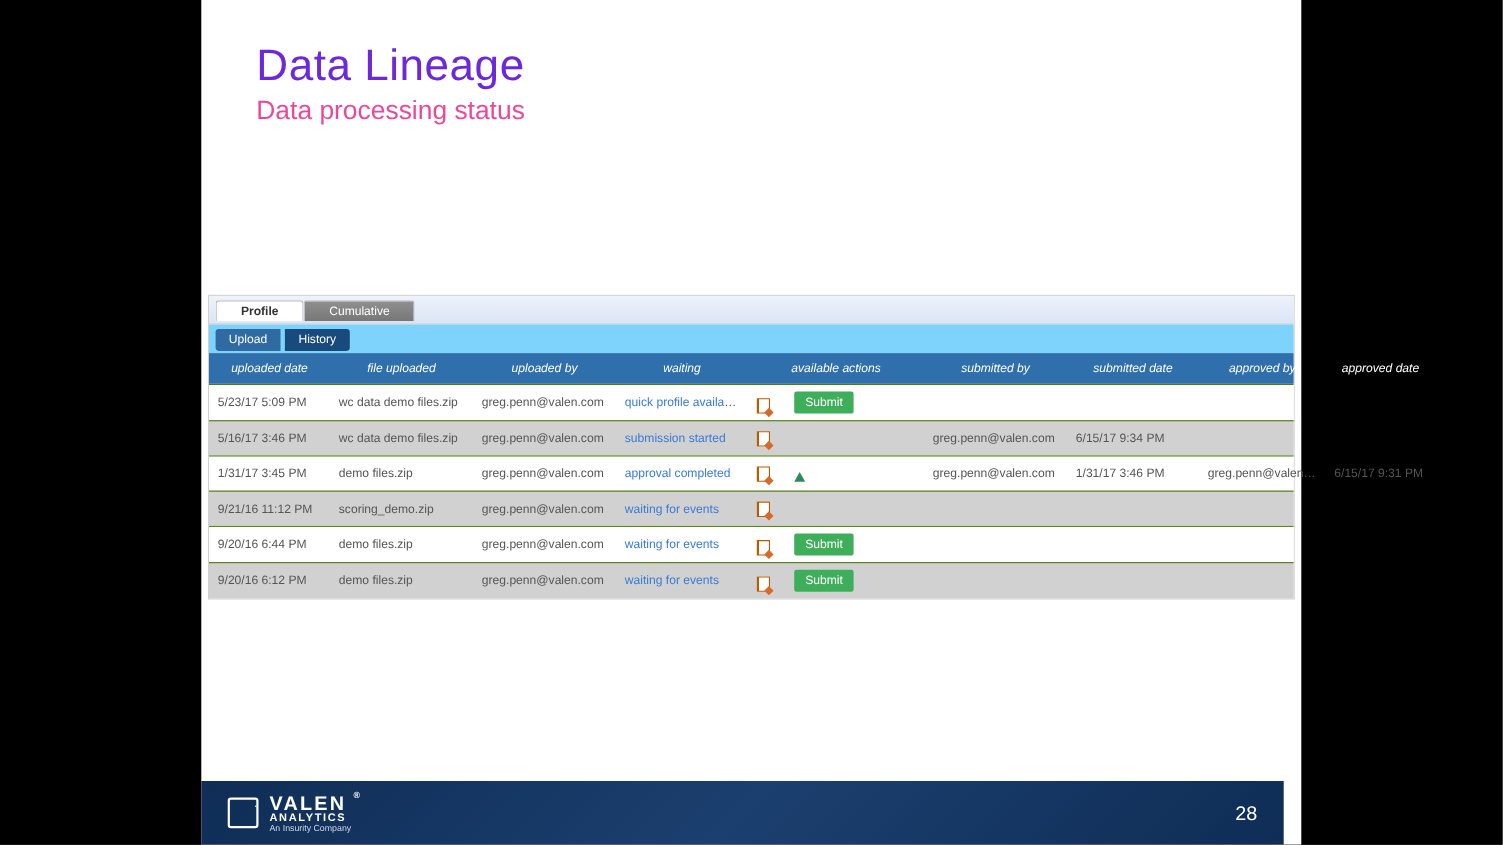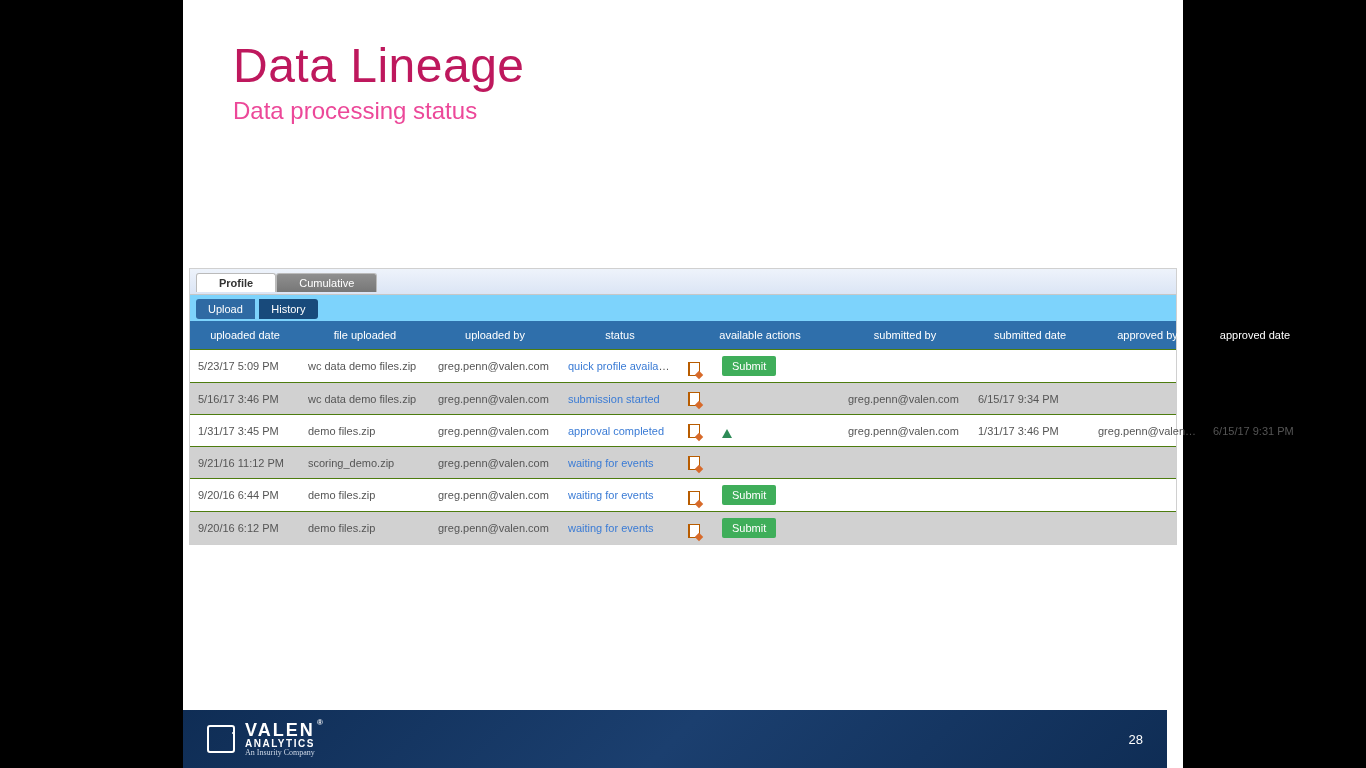"Data Lineage" .main-title { color: #be185d -> #6d28d9; font-size: 48px -> 40px }
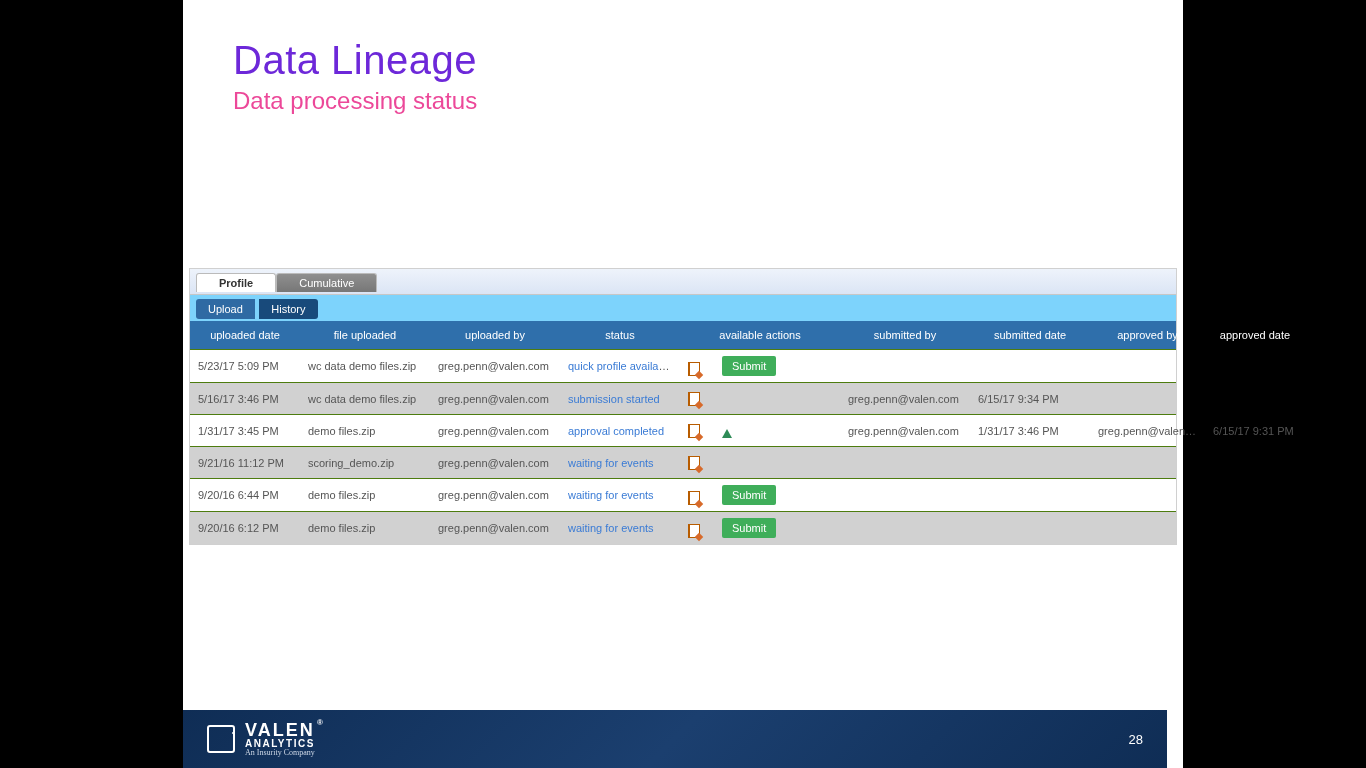"uploaded date" .grid-header { font-style: none -> italic }
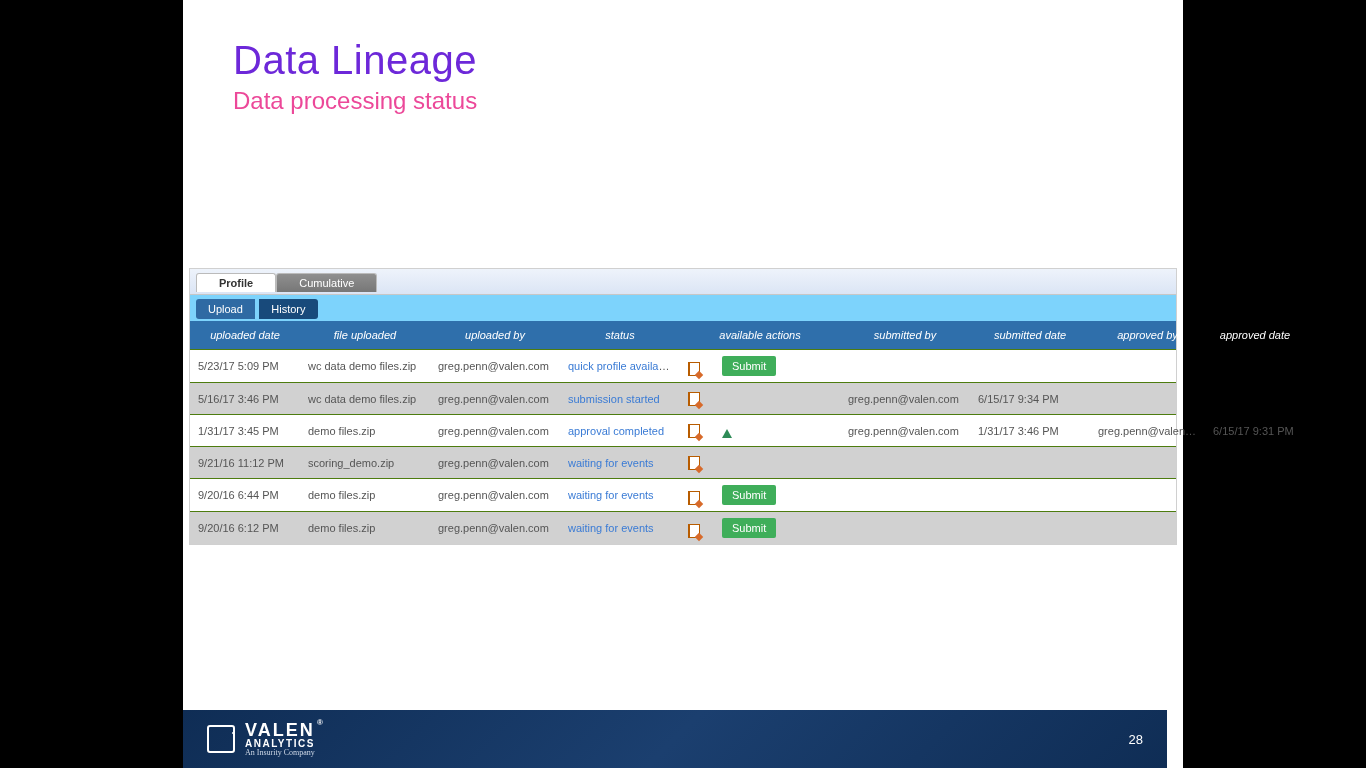"status" div { text: status -> waiting }
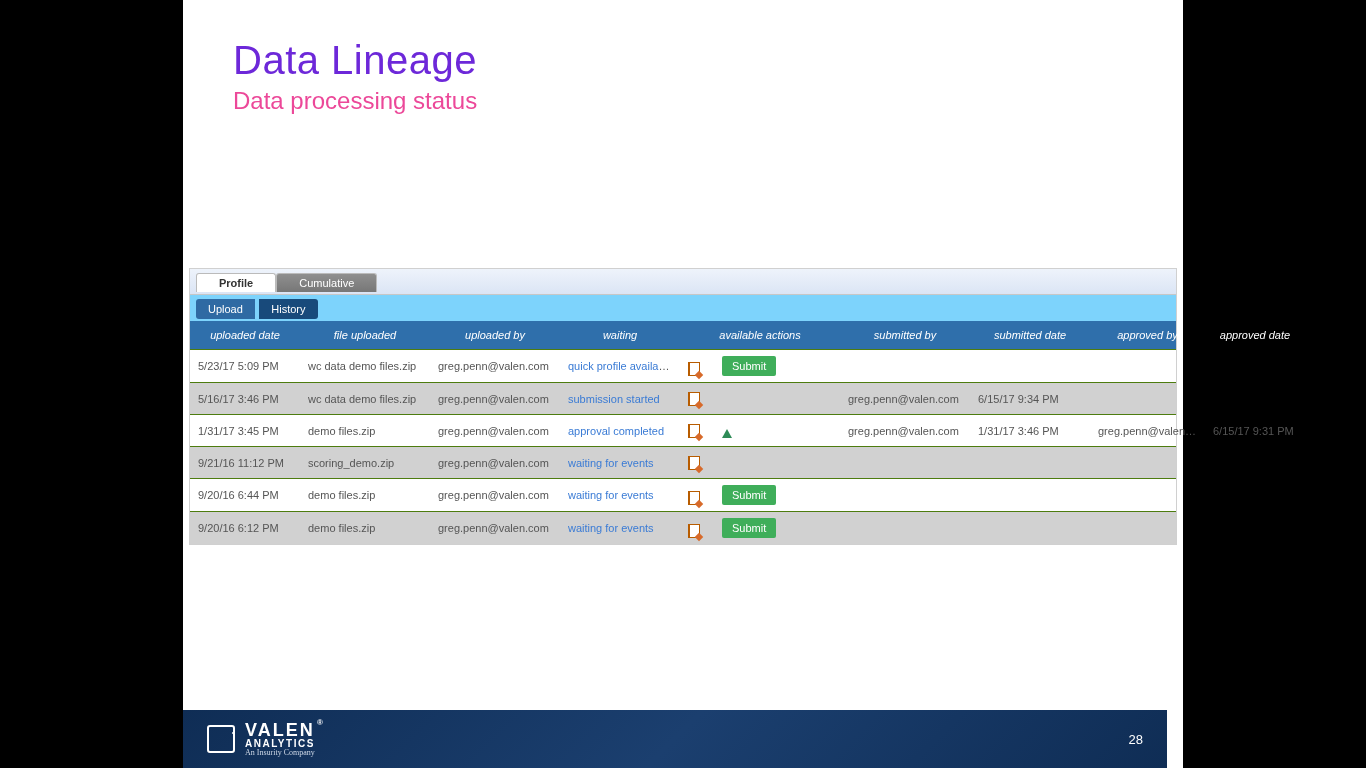"28" .page-num { font-size: 13px -> 18px }
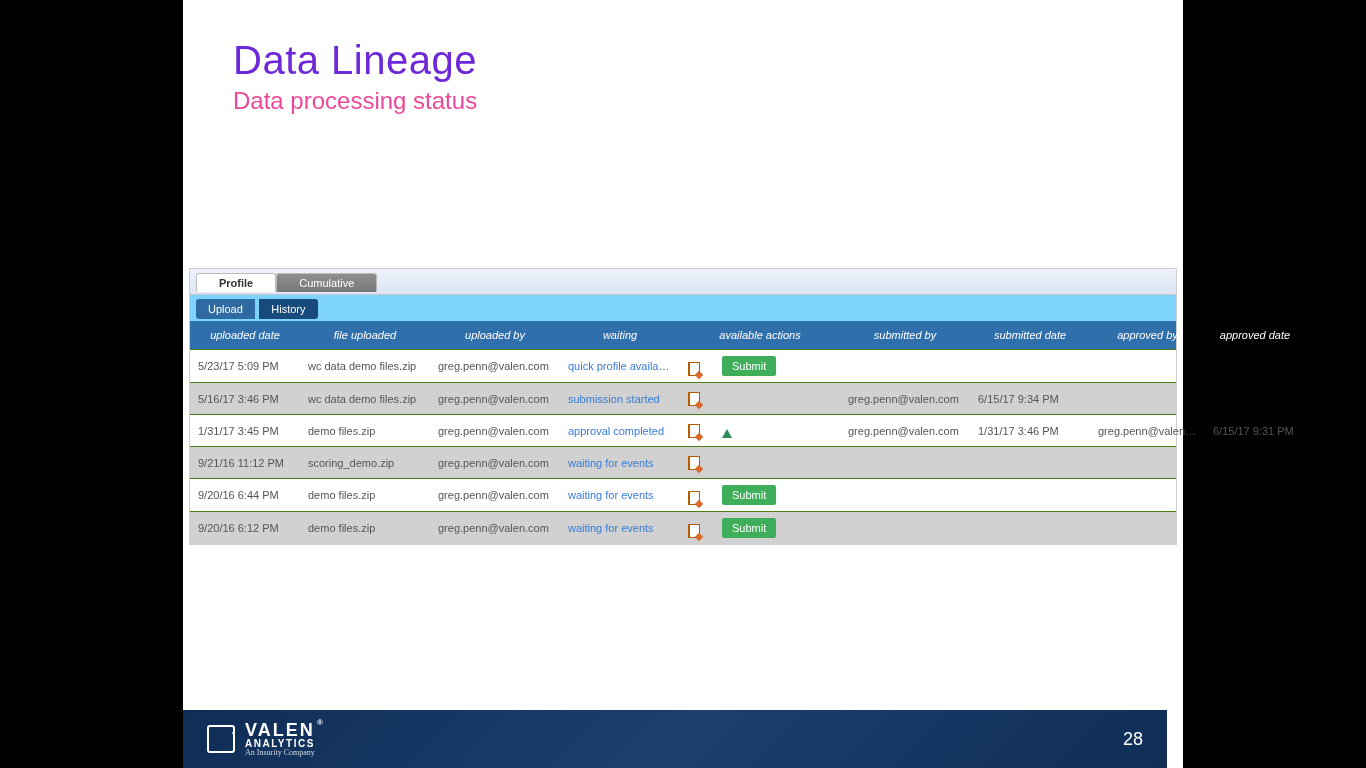"An Insurity Company" .logo-text .tag2 { font-family: Liberation Serif, serif -> none }
